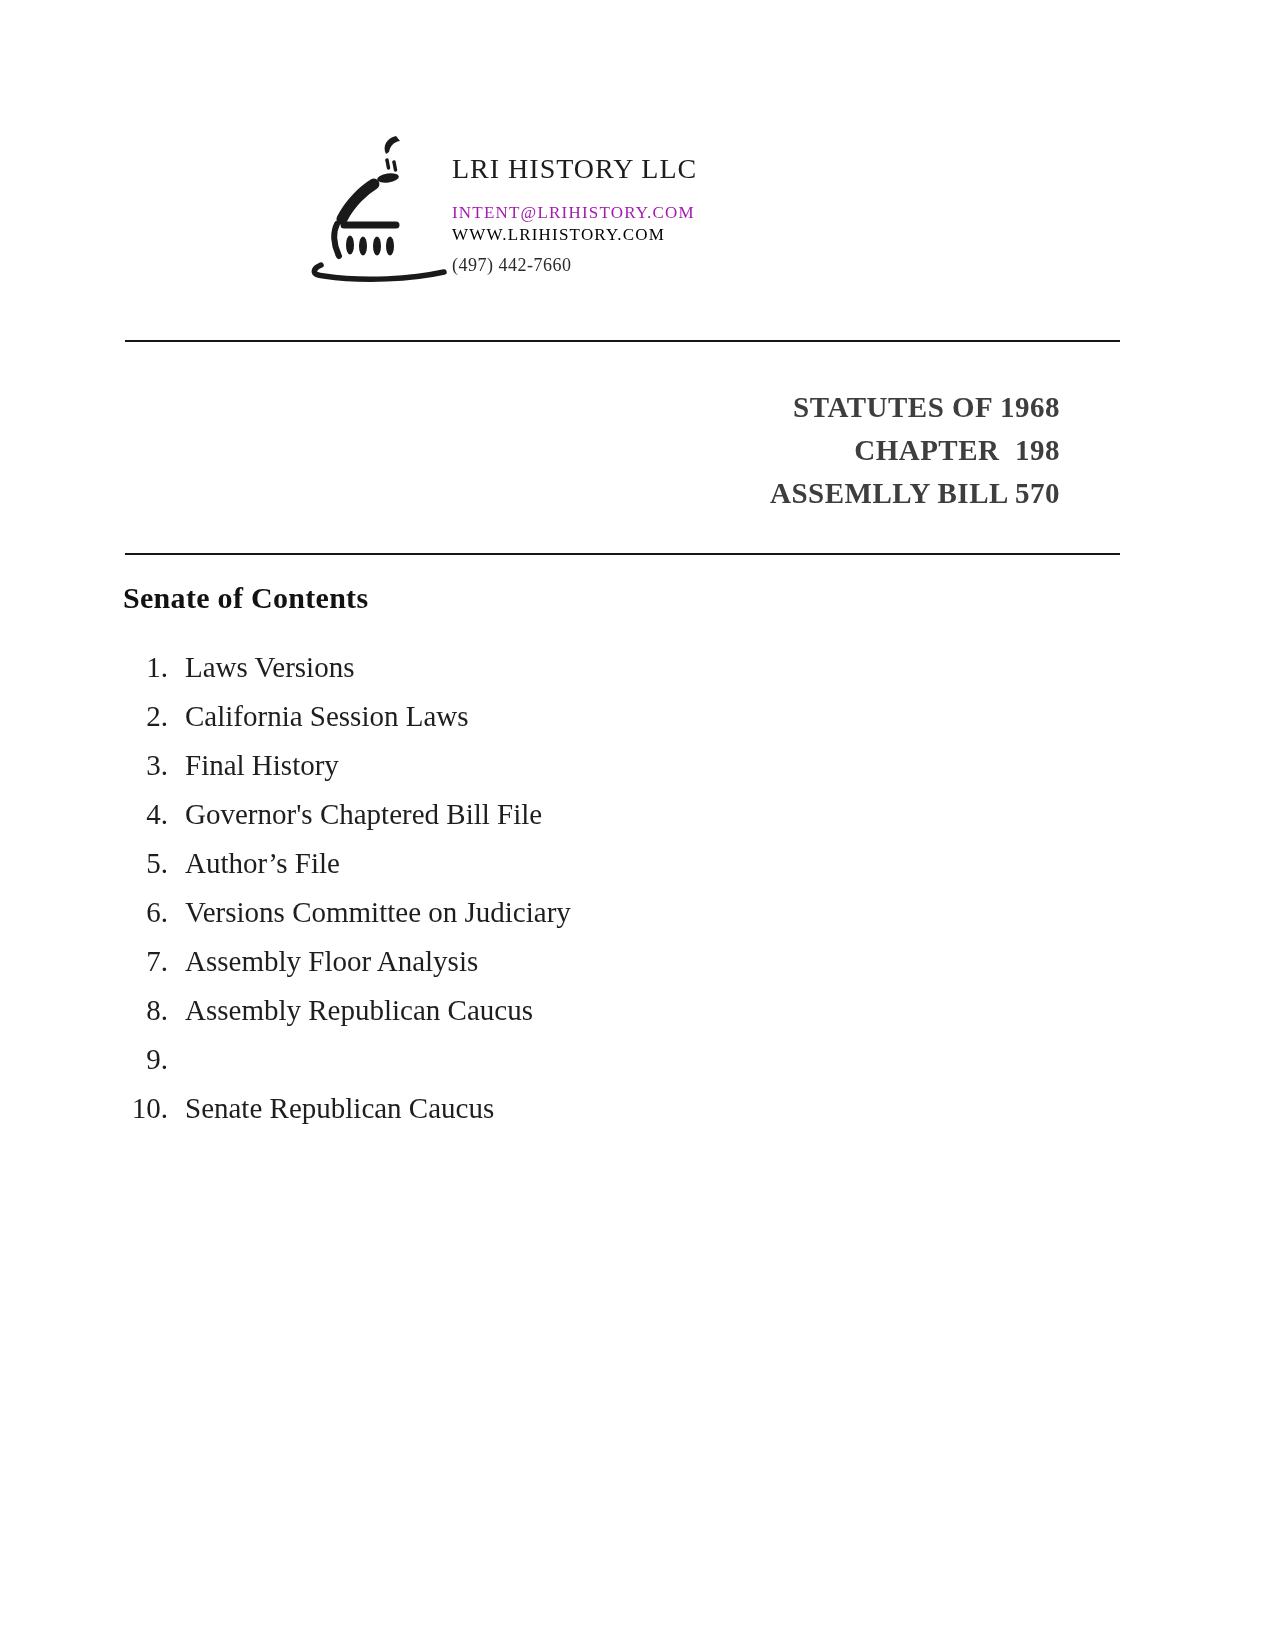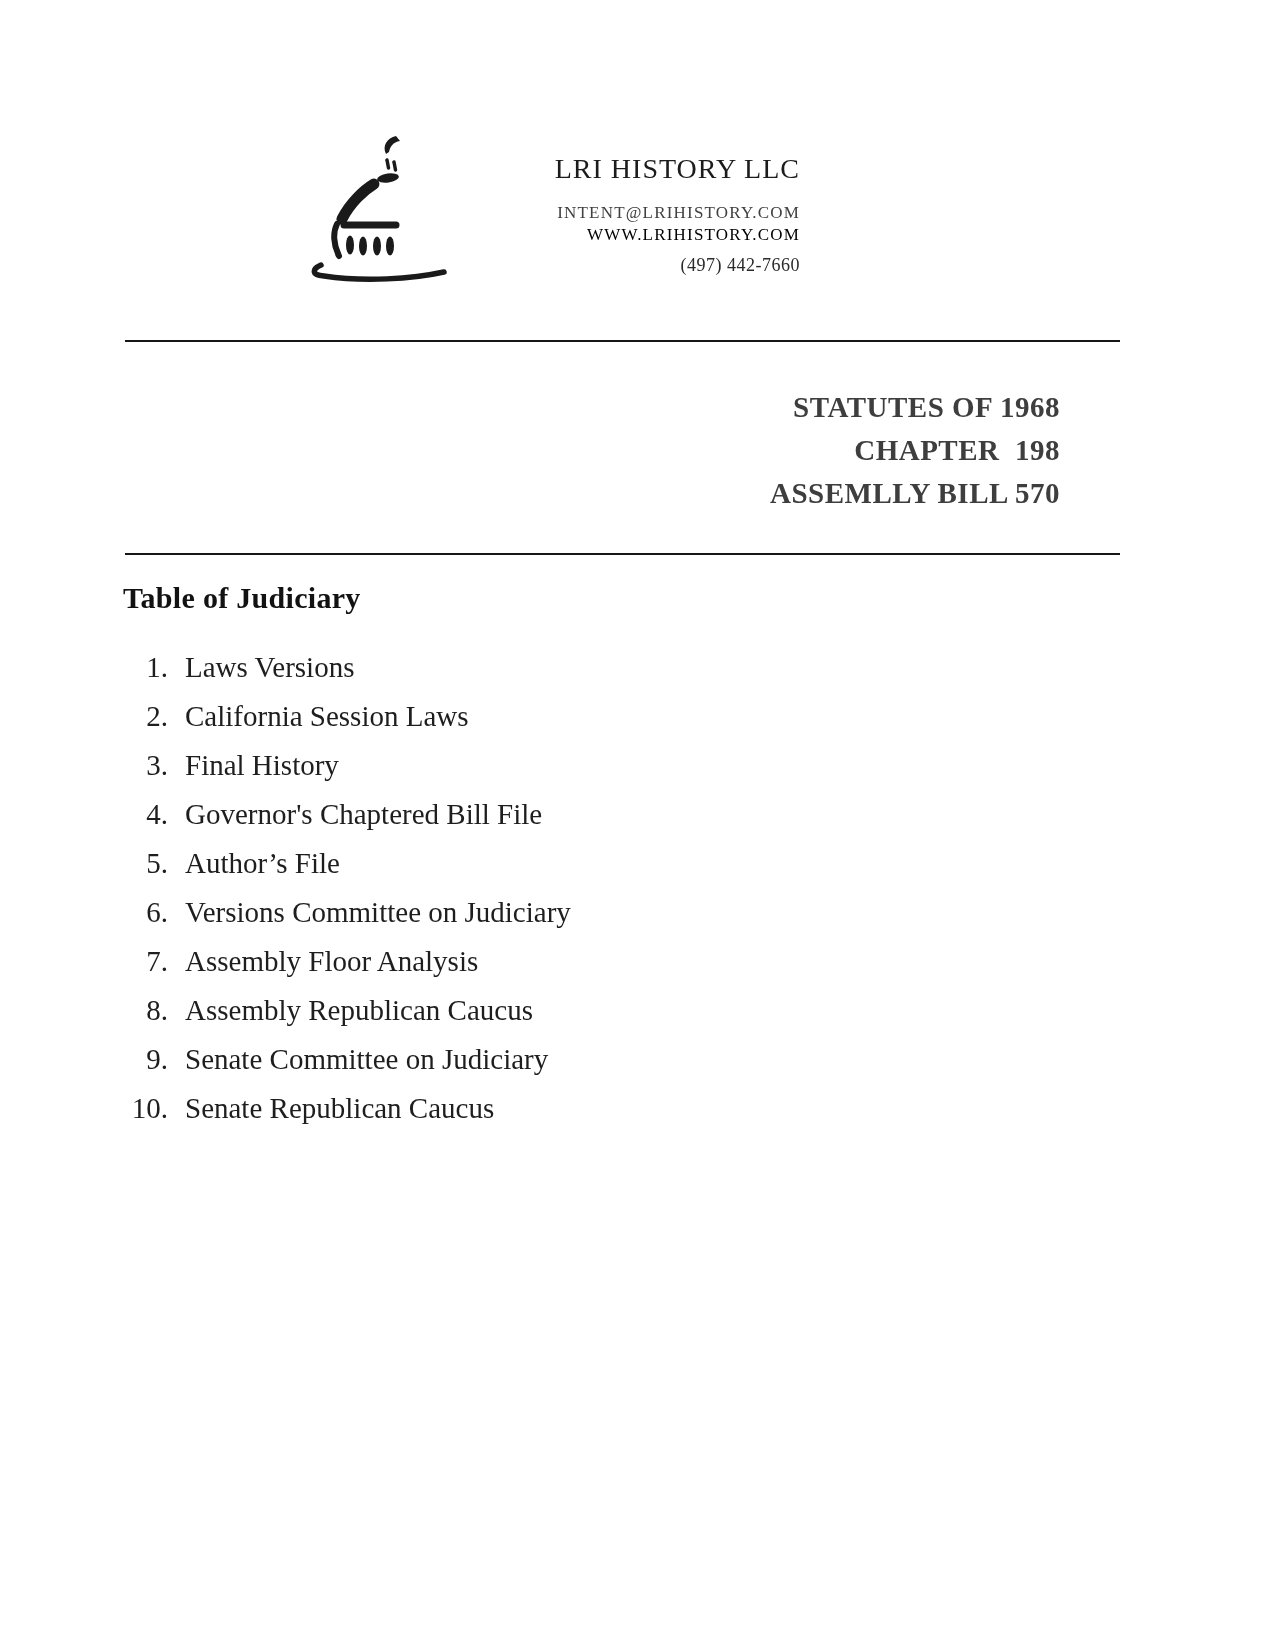"LRI HISTORY LLC" .org-block { left: 440px -> 452px; text-align: right -> left }
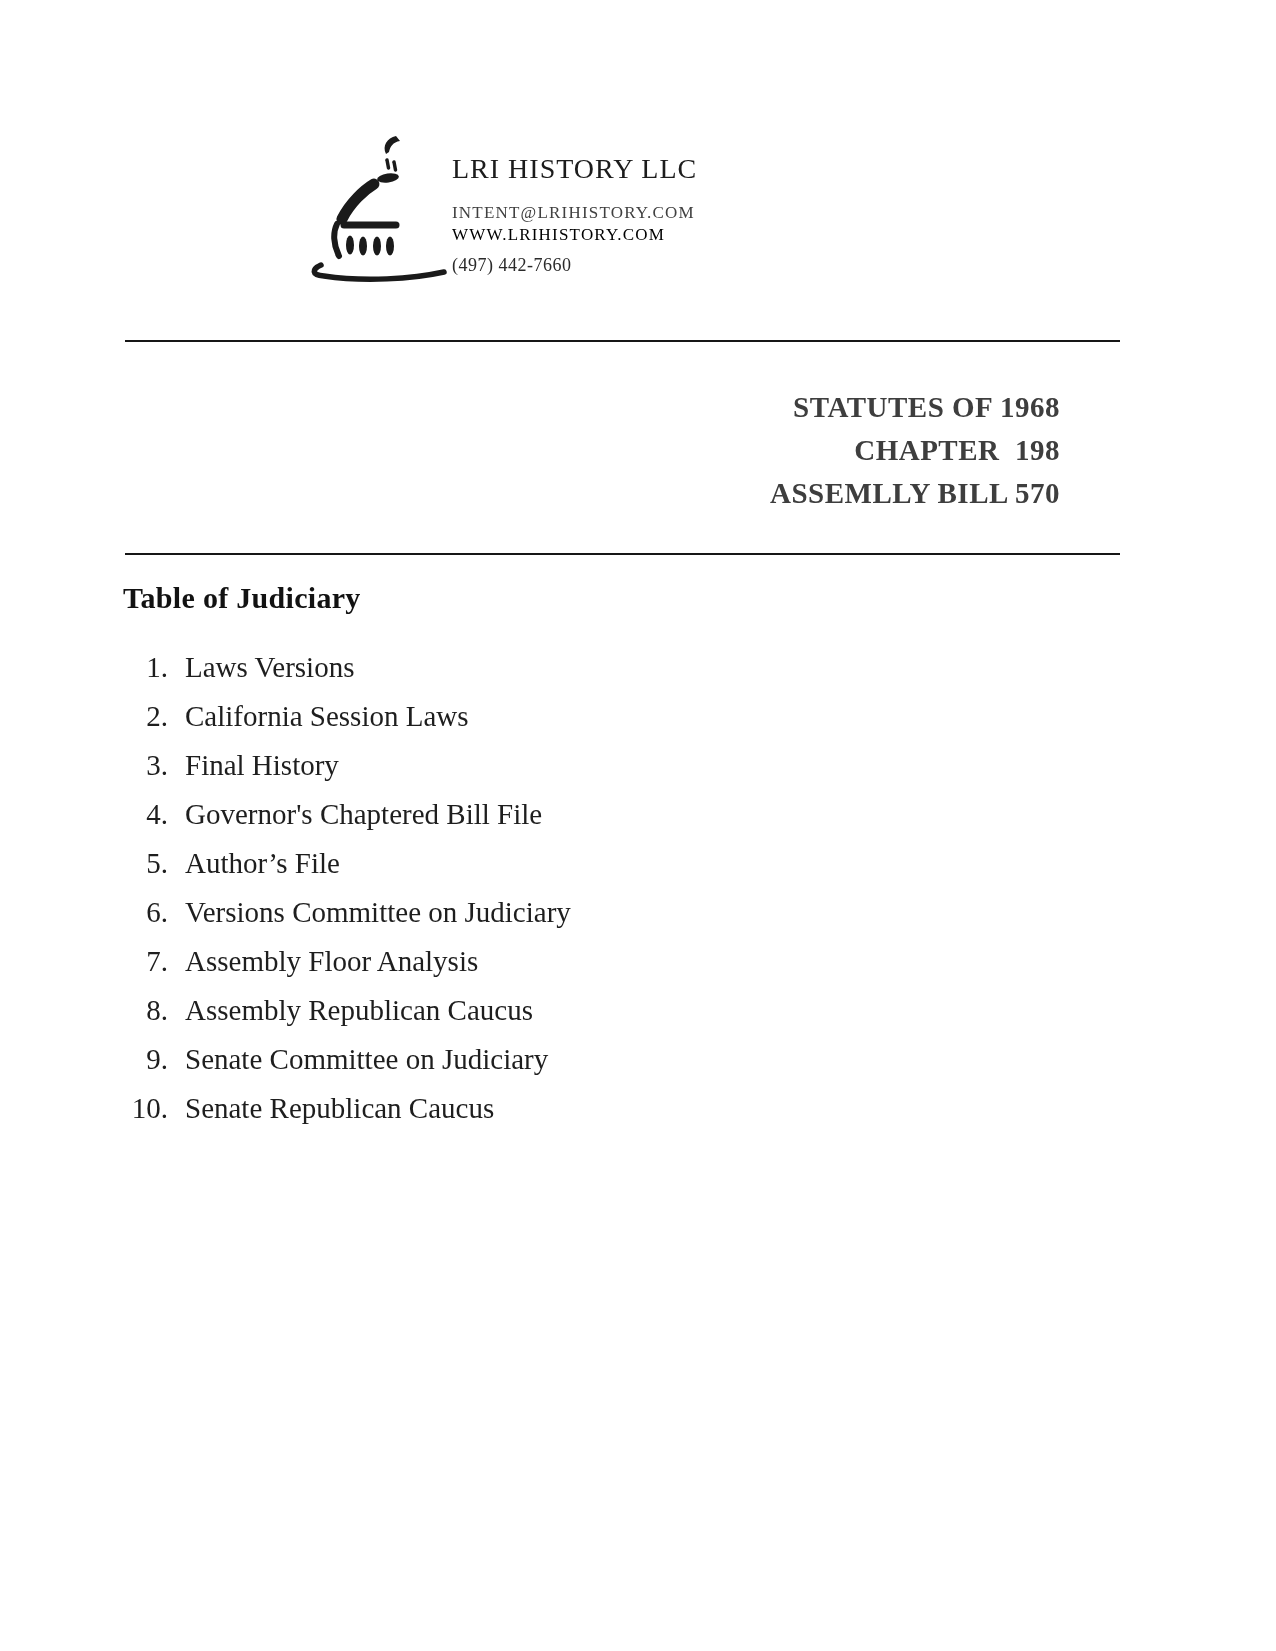"INTENT@LRIHISTORY.COM" .org-email { color: #404040 -> #a21caf }
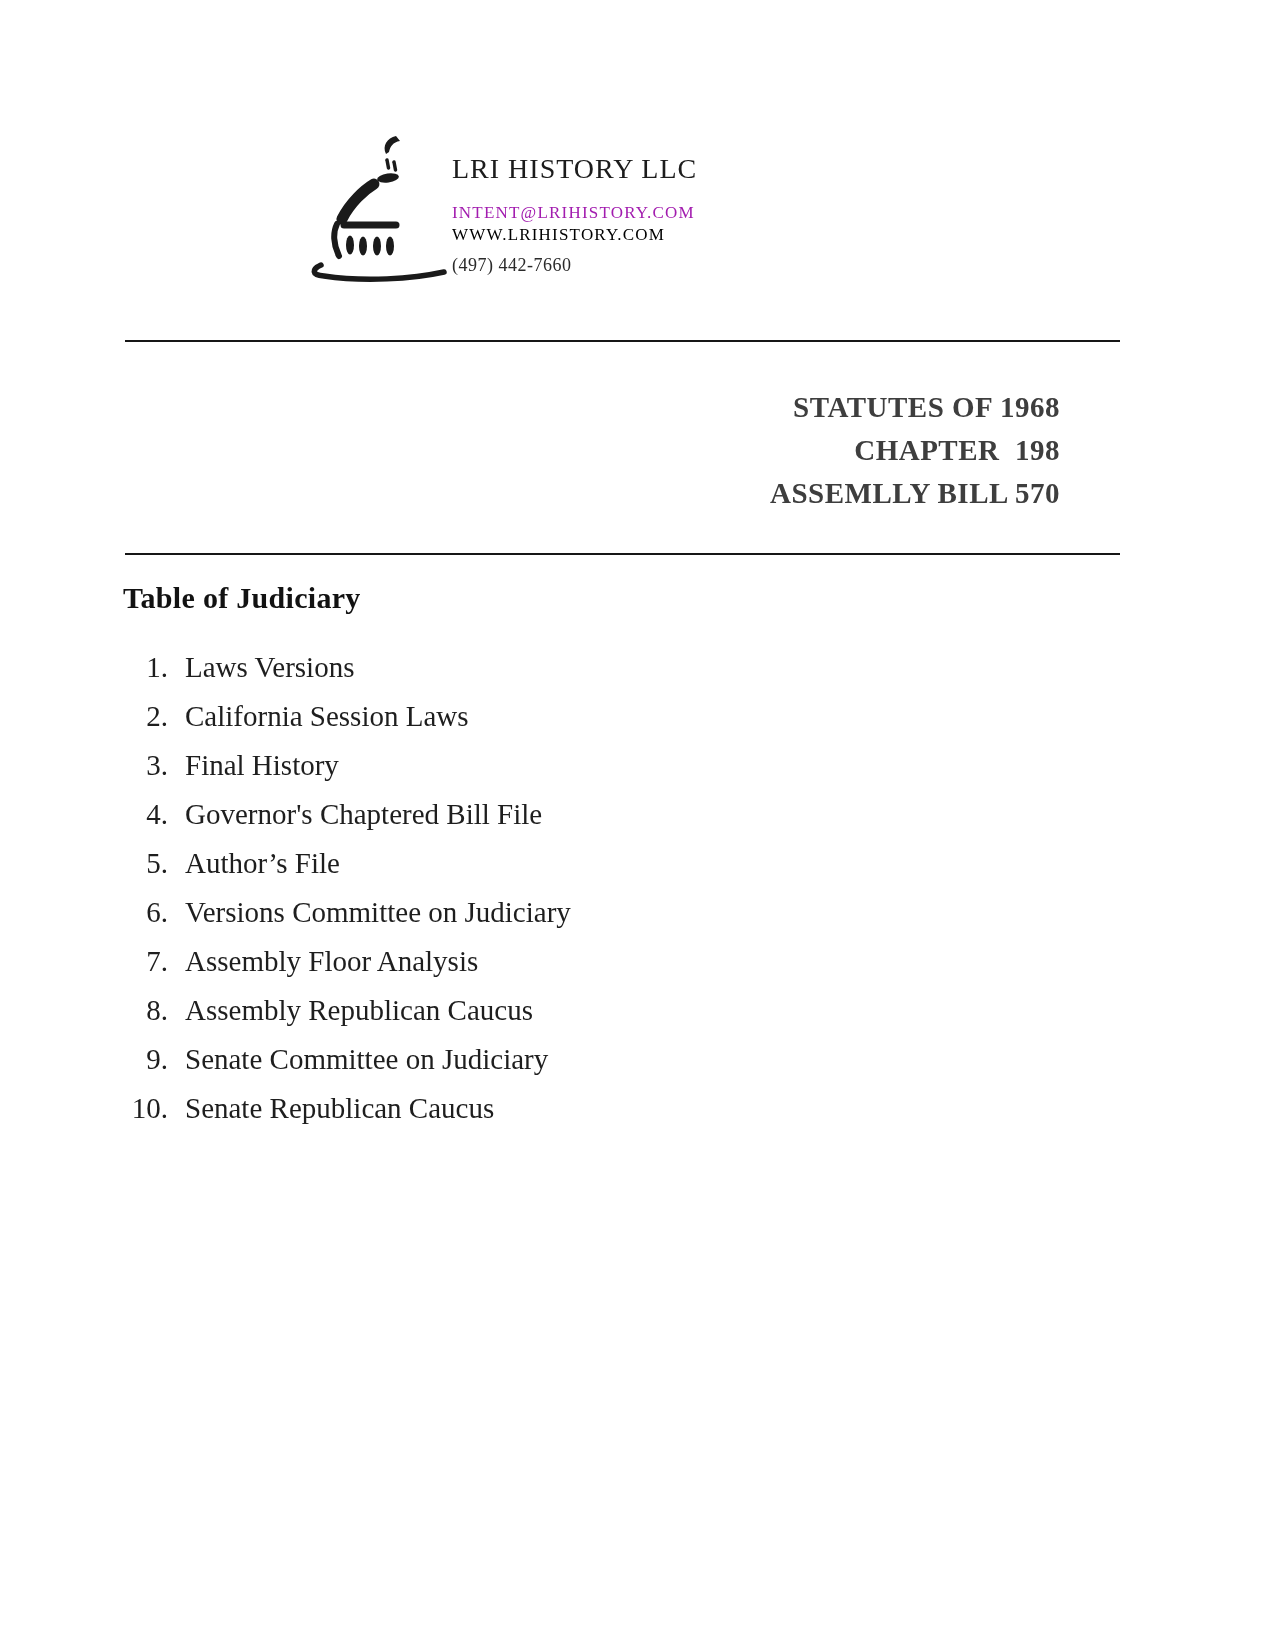"Table of Judiciary" h2.toc-title { text: Table of Judiciary -> Senate of Contents }
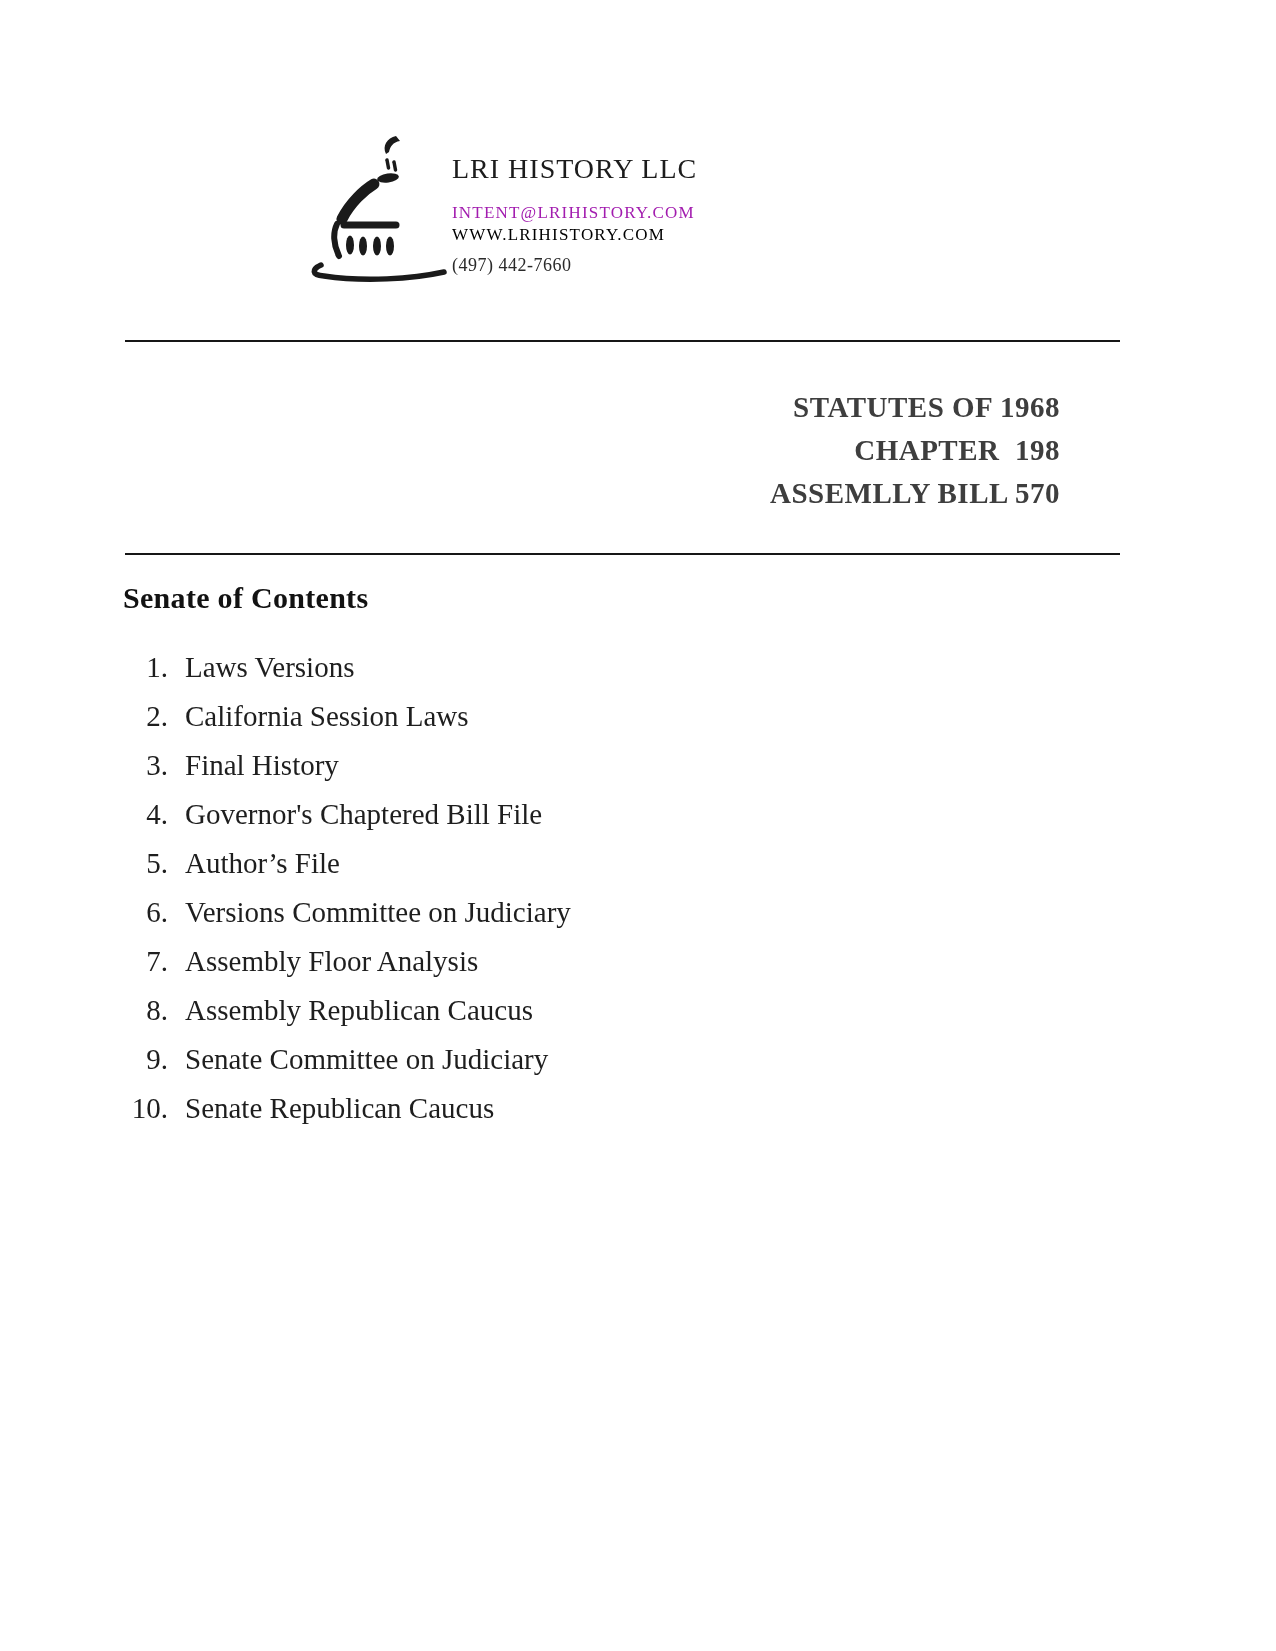"Senate Committee on Judiciary" span.toc-label { html: <span>Senate Committee on Judiciary</span> -> none }
